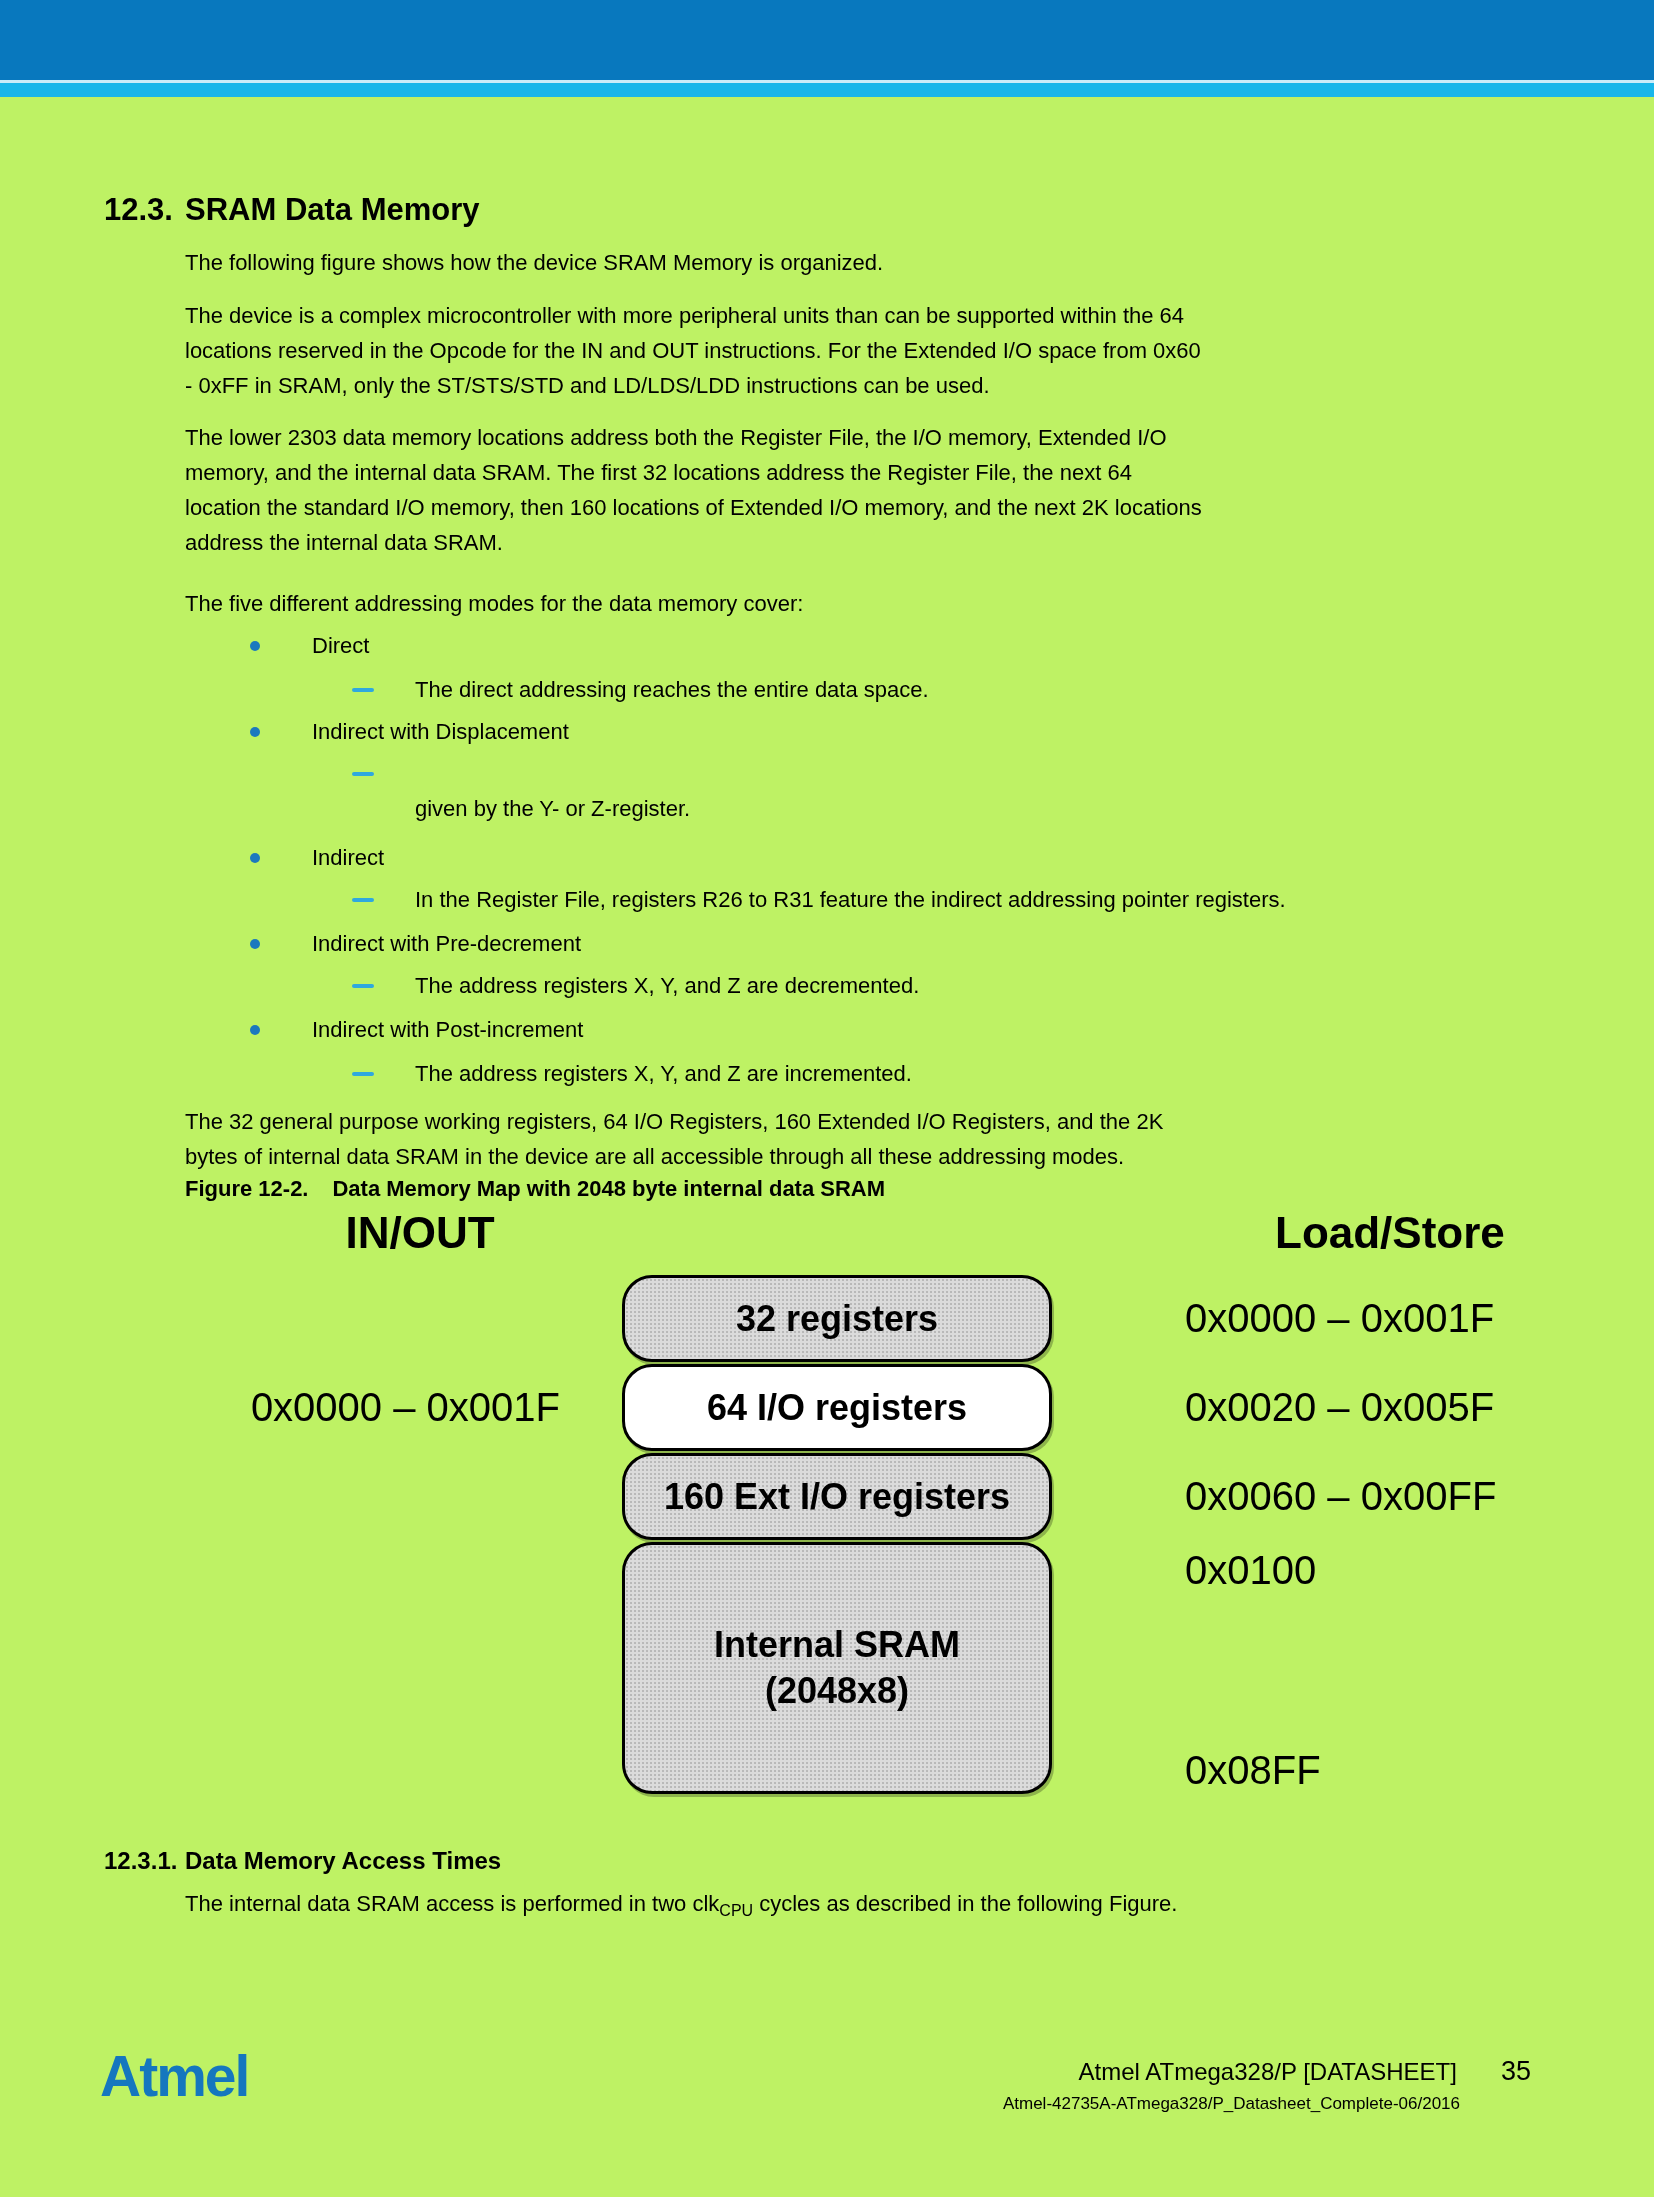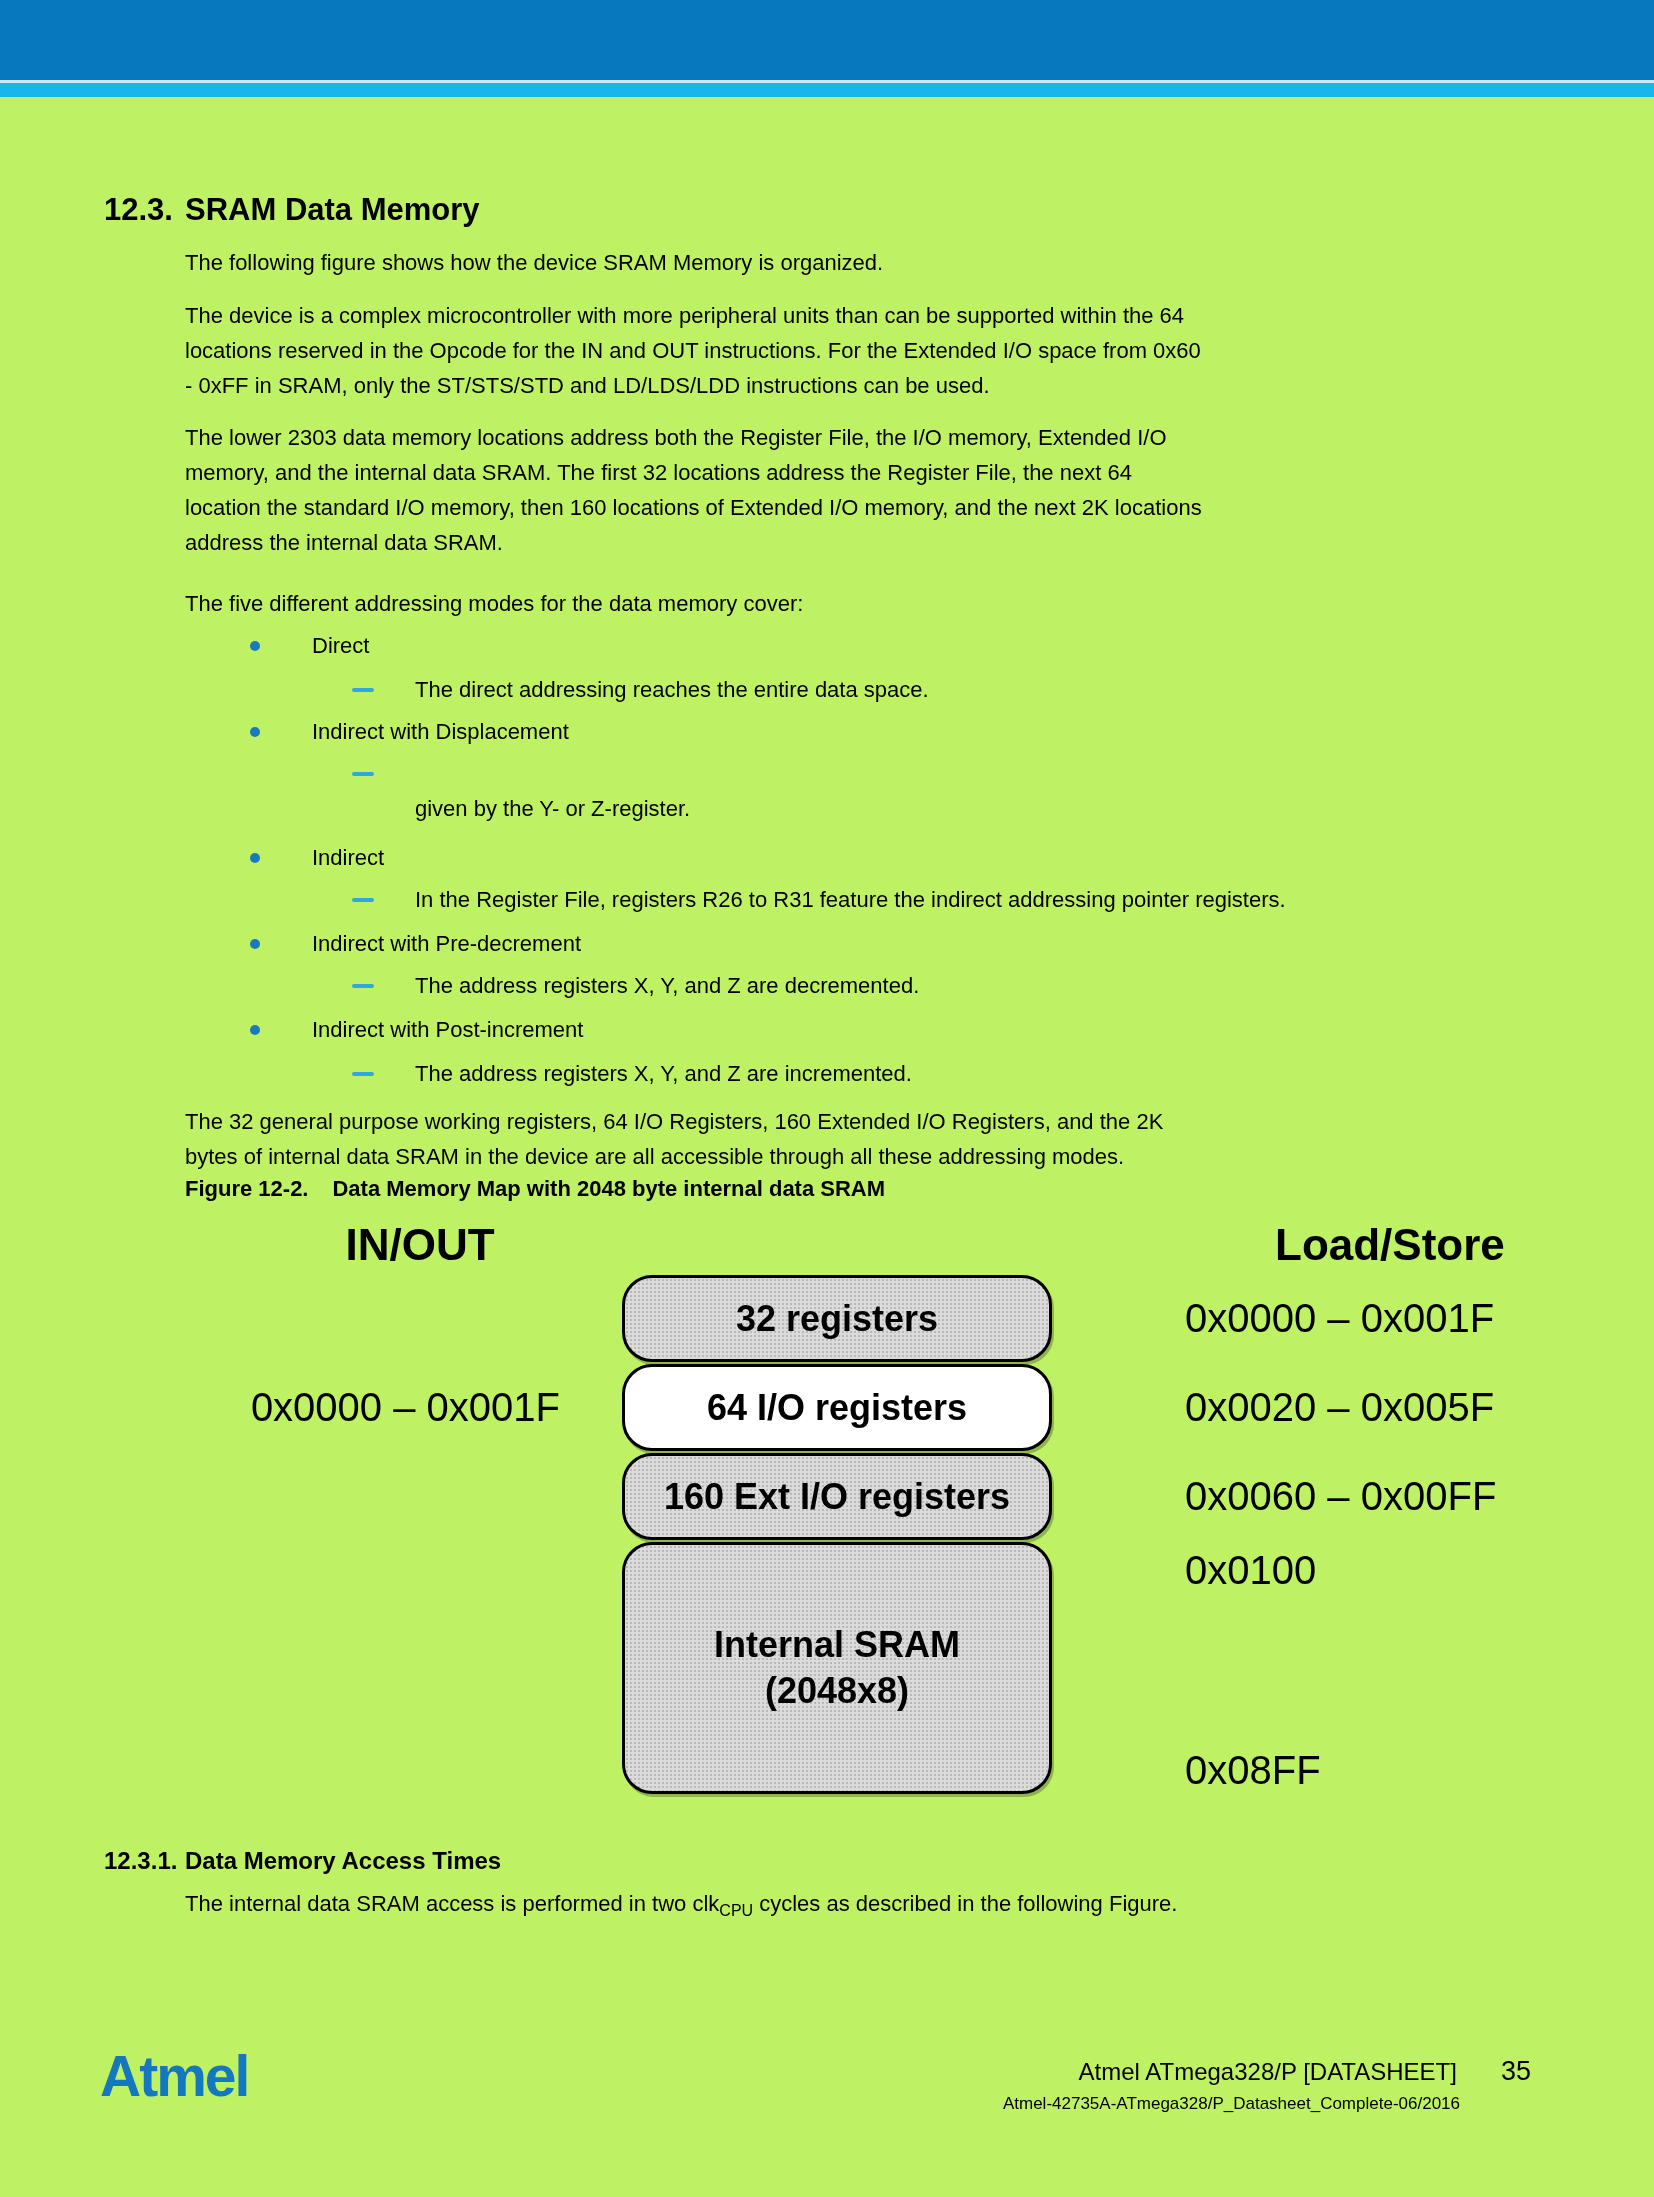"IN/OUT" .dia-head { margin-top: 12px -> none }
